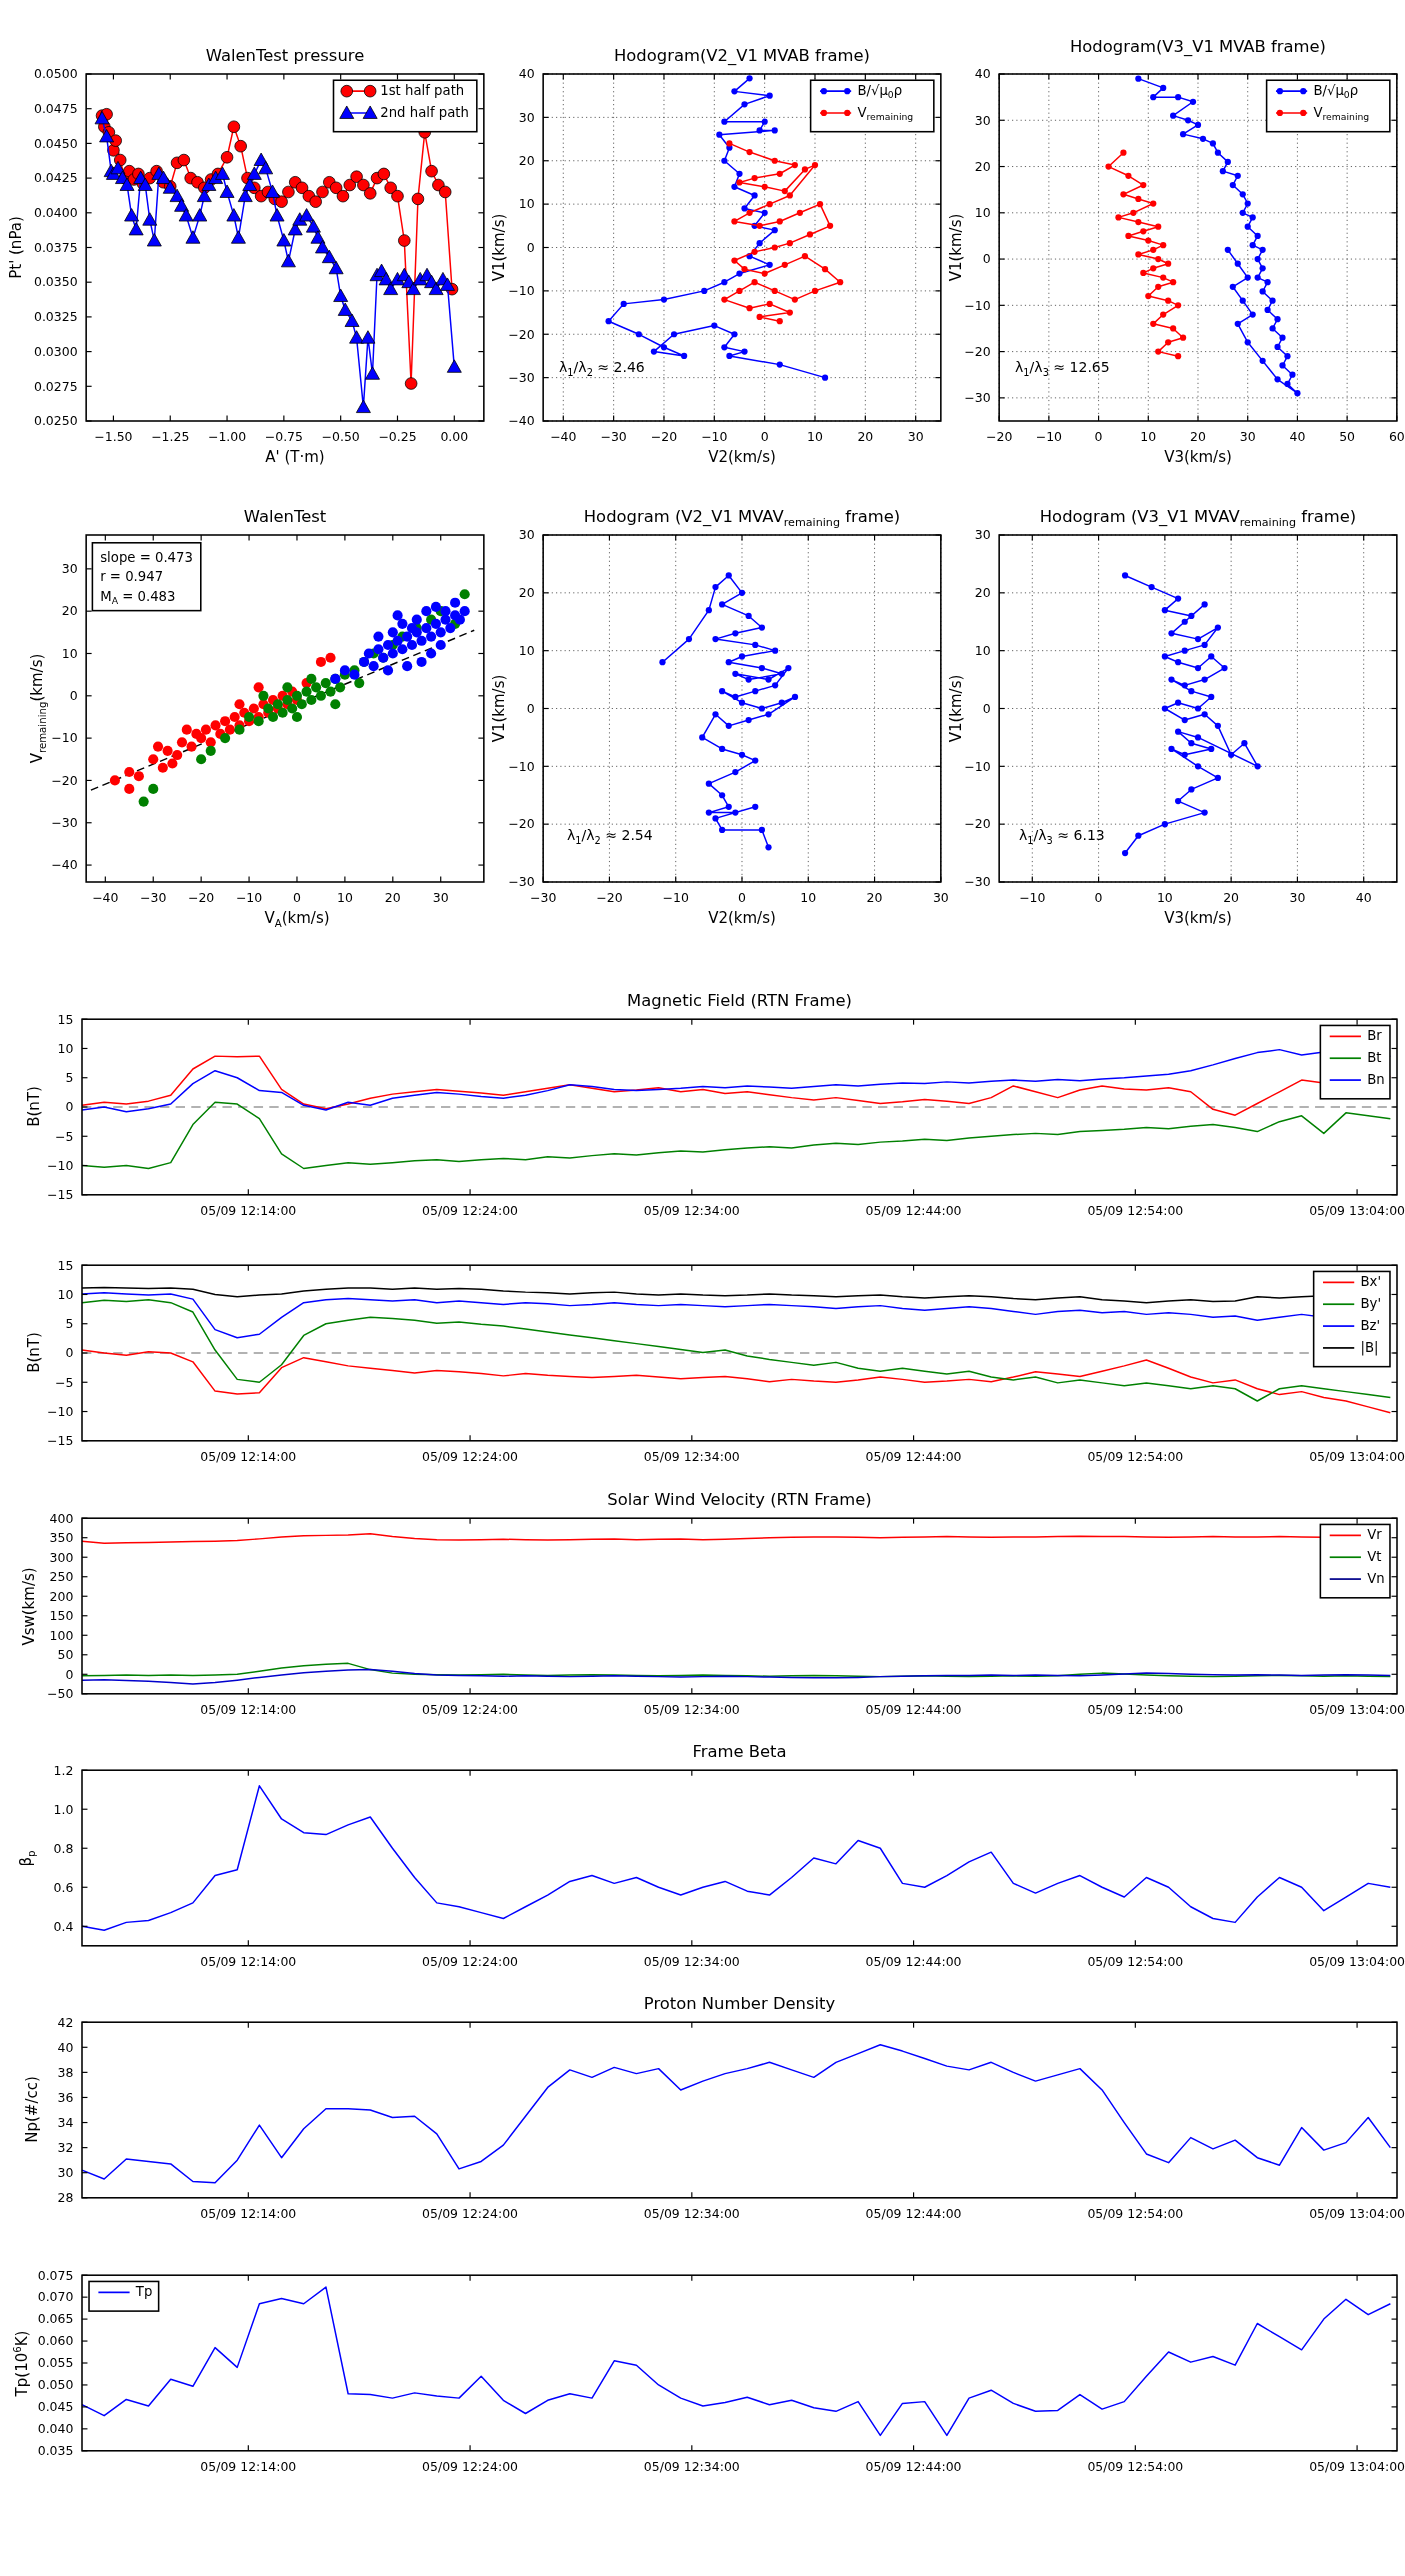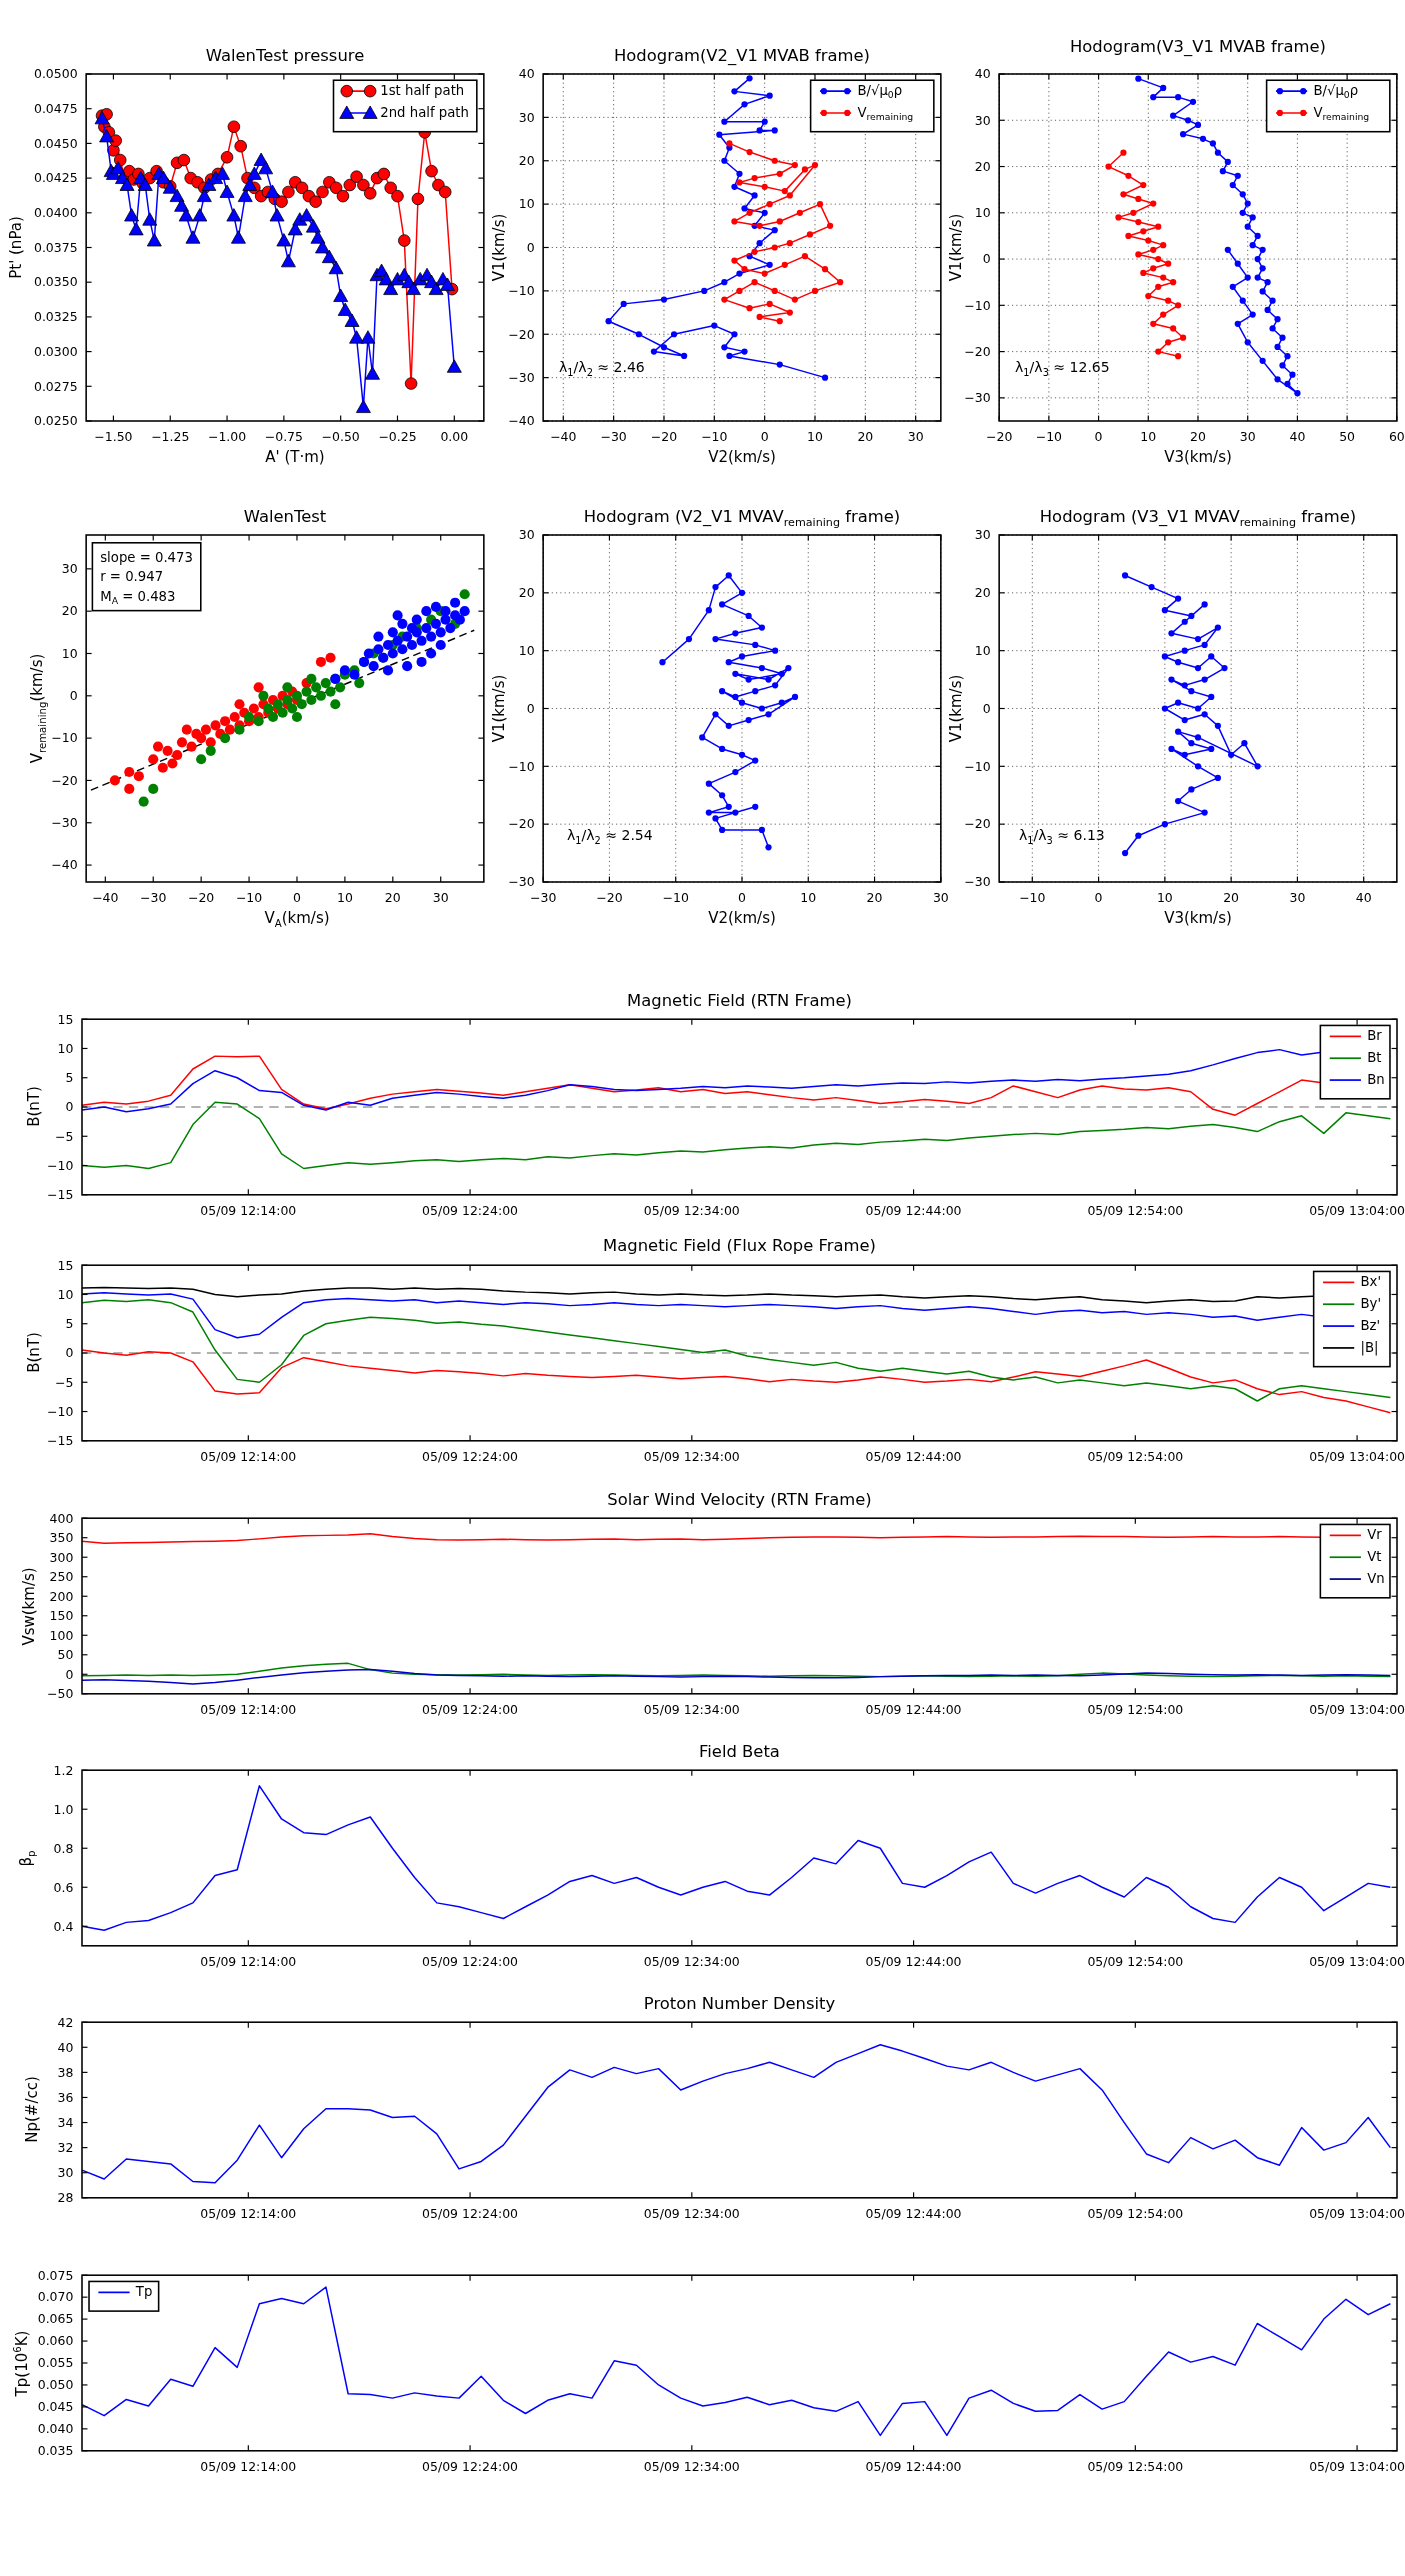"Magnetic Field (Flux Rope Frame)" div.ptitle { html: <div>Magnetic Field (Flux Rope Frame)</div> -> none }
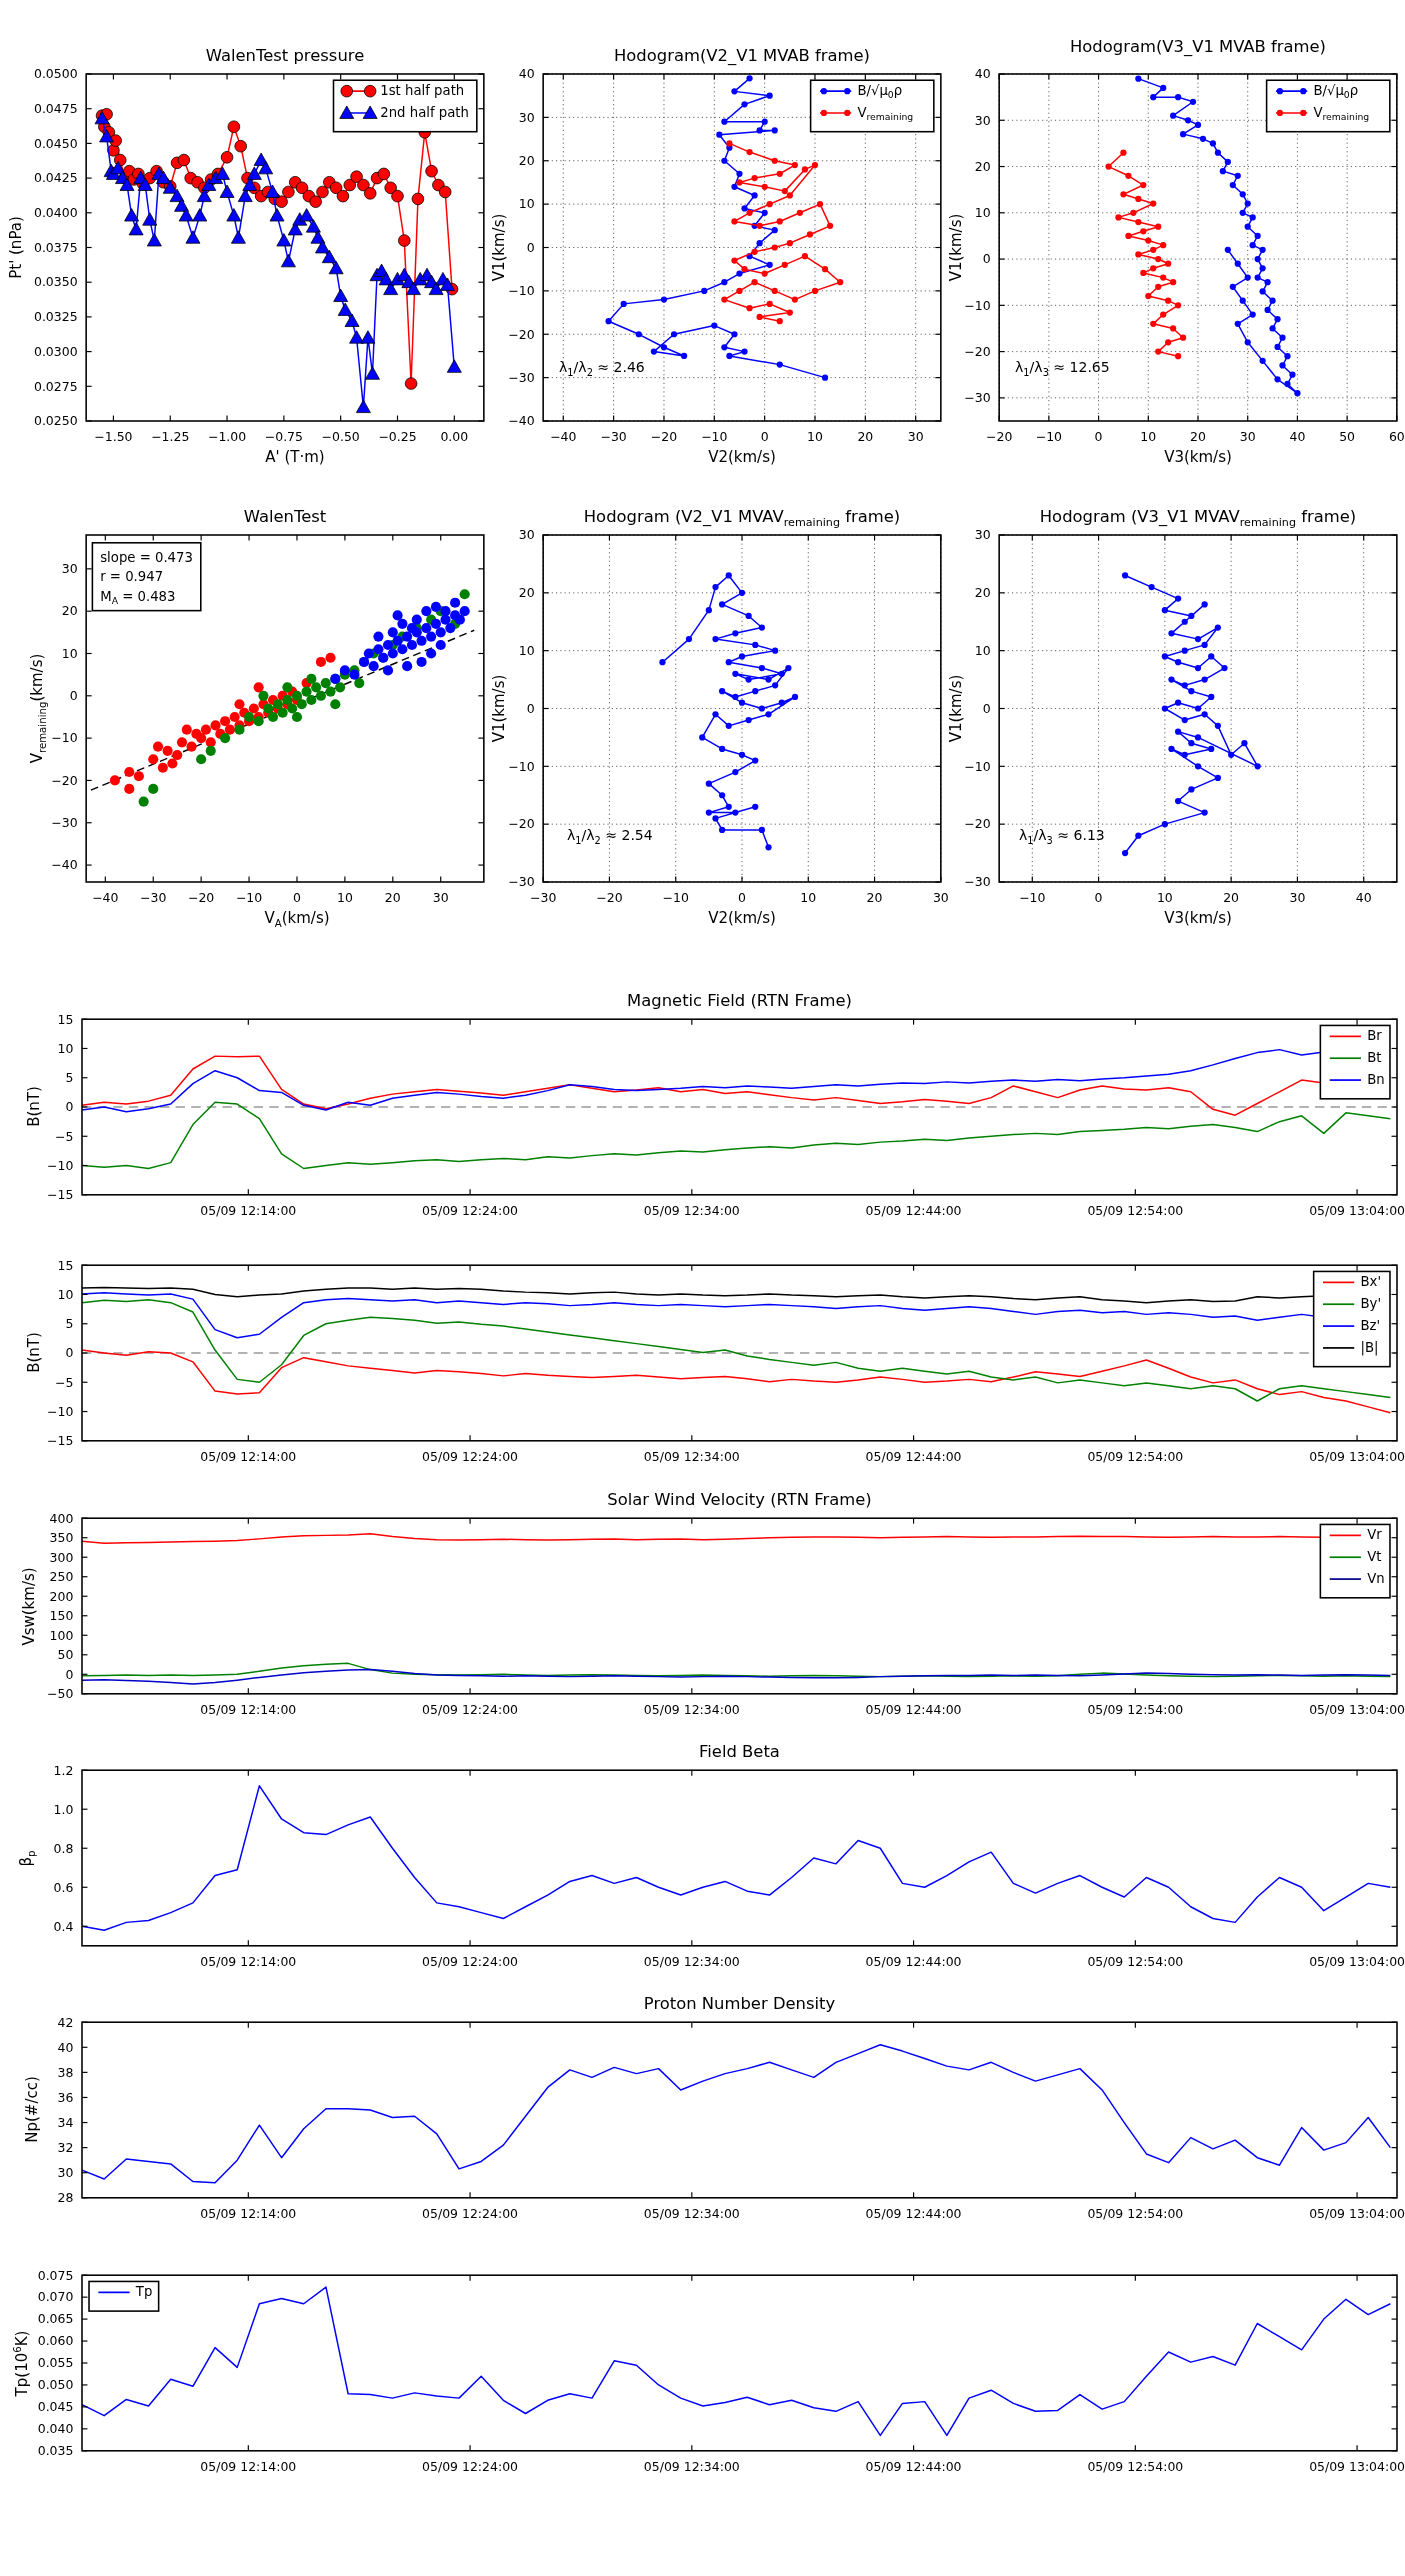"Field Beta" div.ptitle { text: Field -> Frame }
